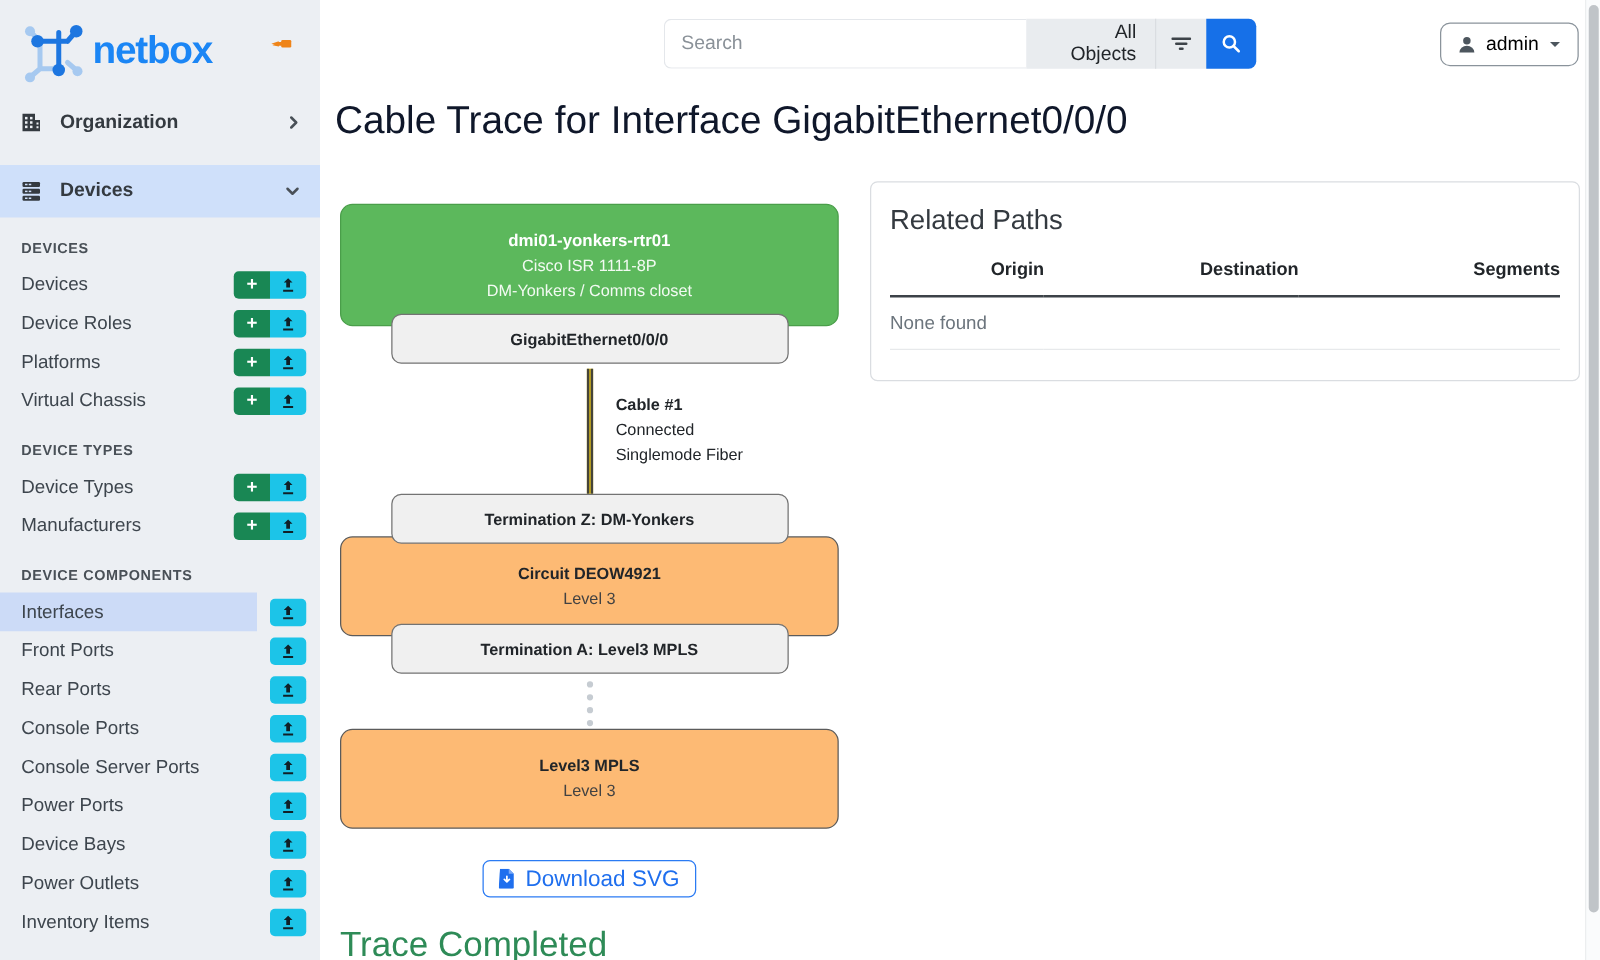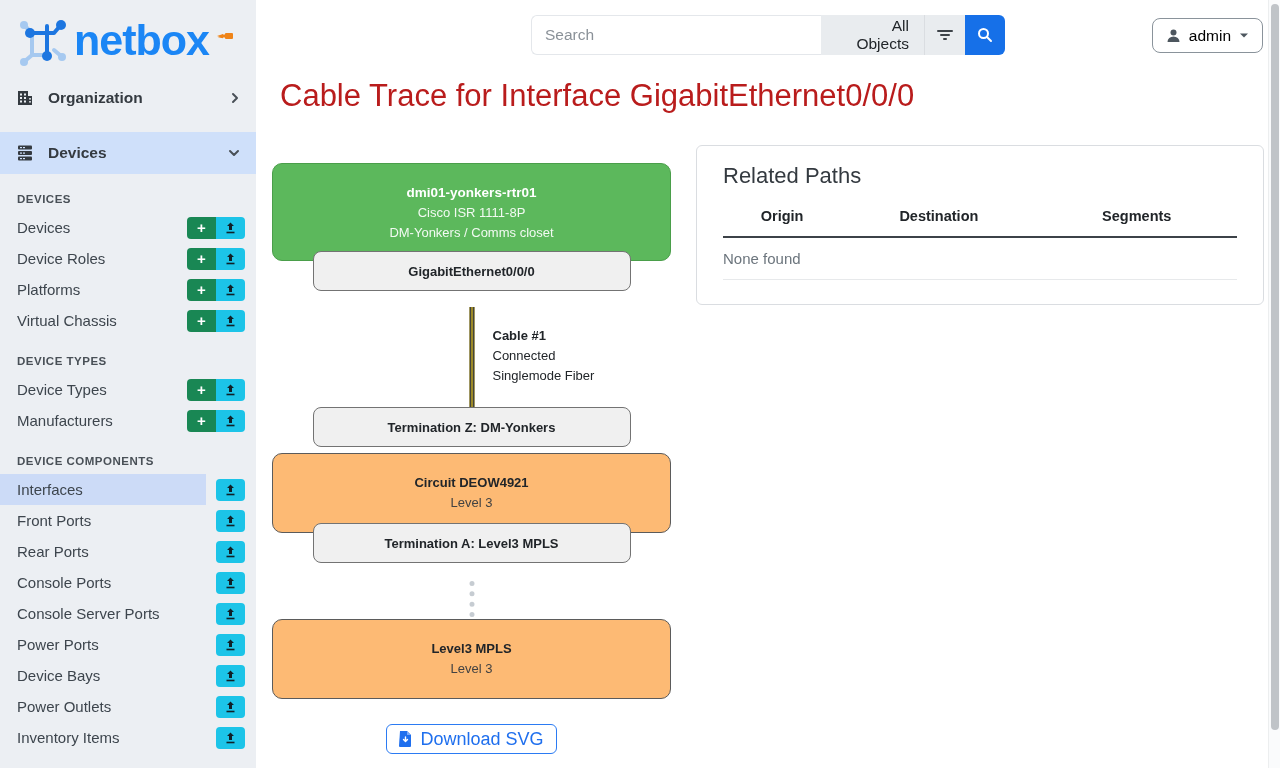"netbox" .brand-text { font-size: 43px -> 31px }
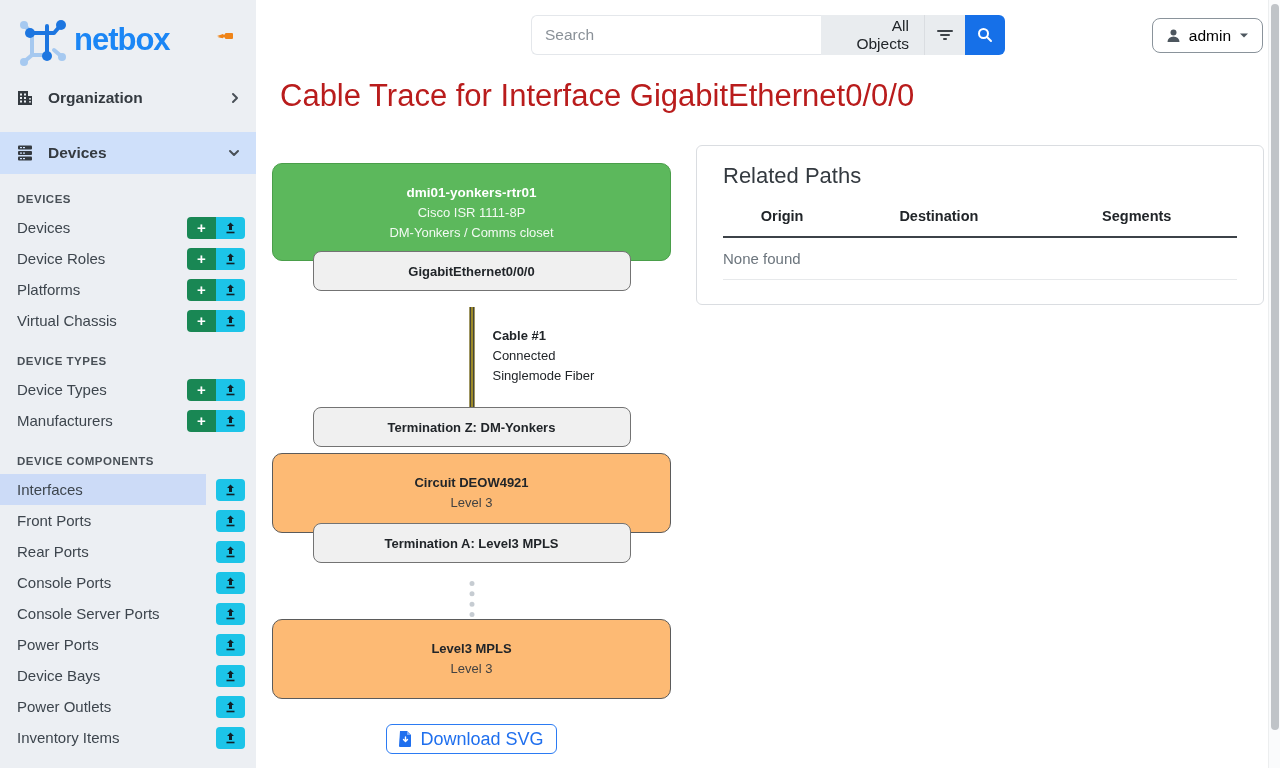"Cable Trace for Interface" .page-title { color: #b91c1c -> #0f172a; margin: 8px 0 0 24px -> 8px 0 0 12px }
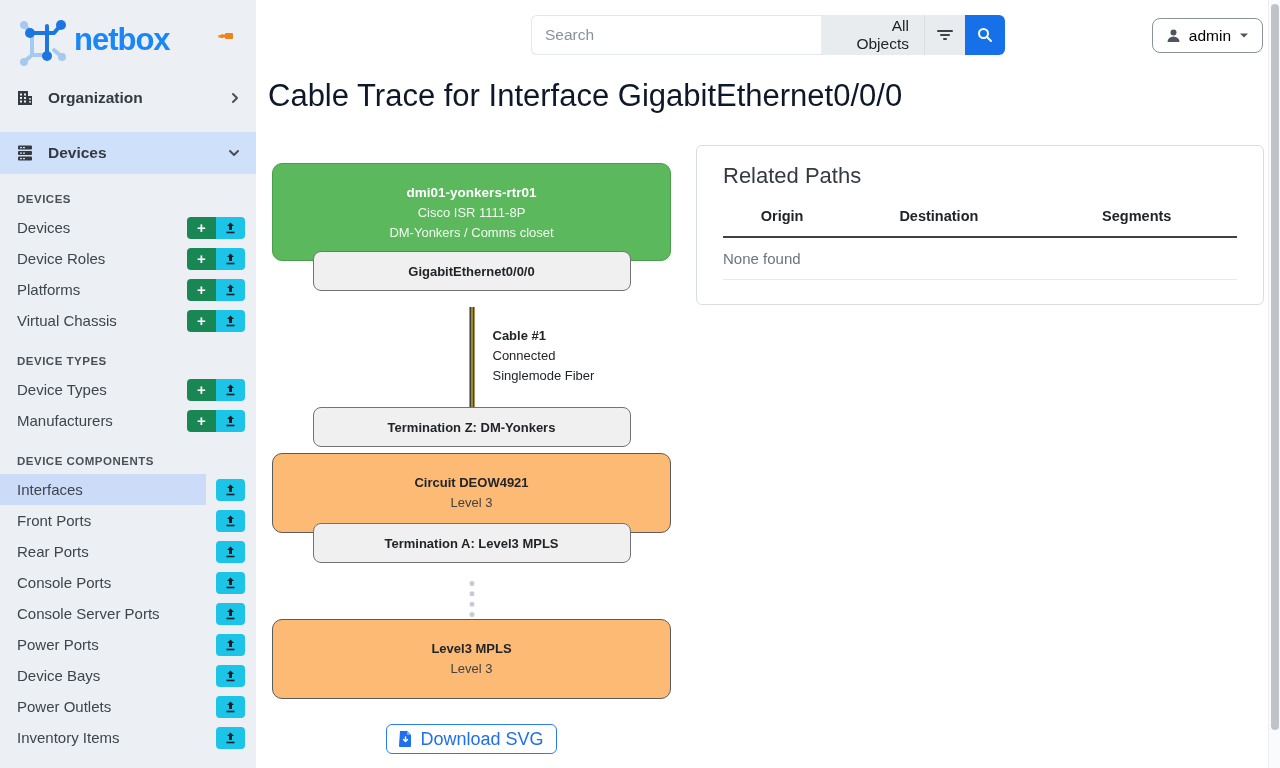"Related Paths" .paths-card { padding: 17px 26px 14px -> 17px 15px 14px }
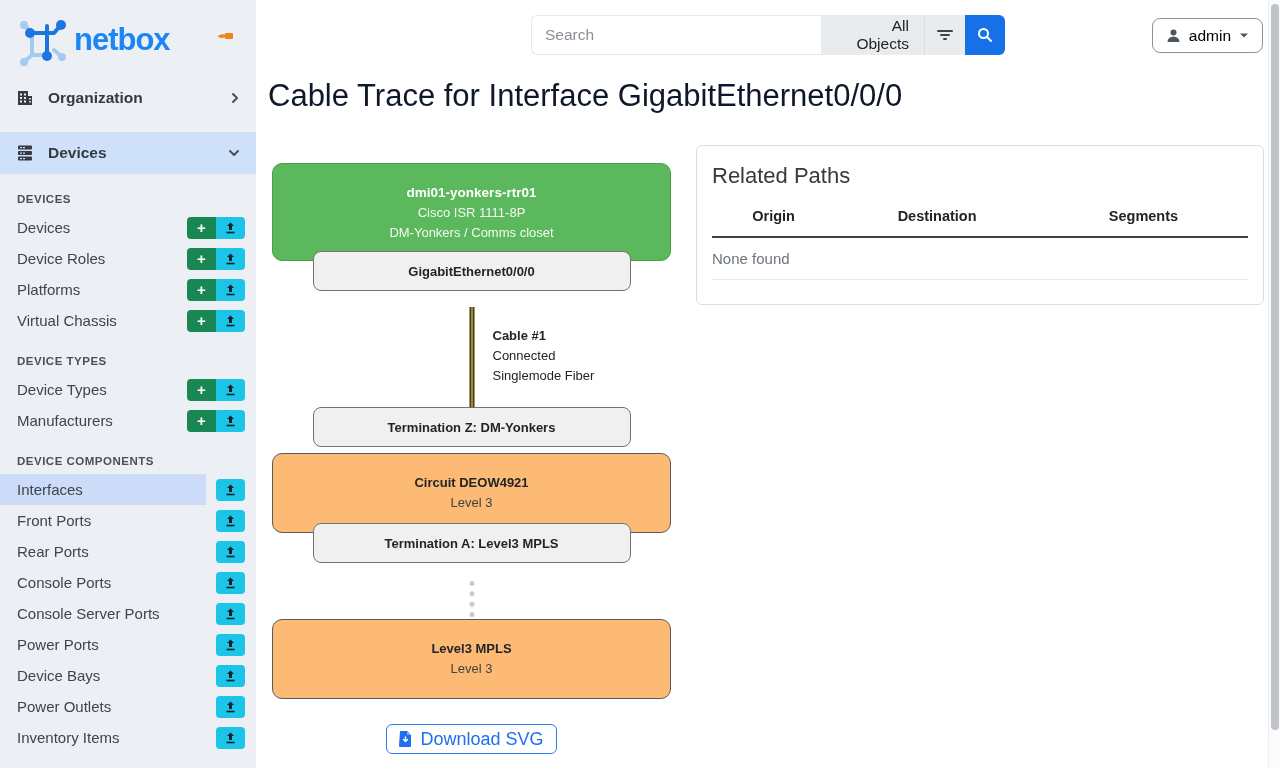"Origin" .paths-table th { text-align: center -> right }
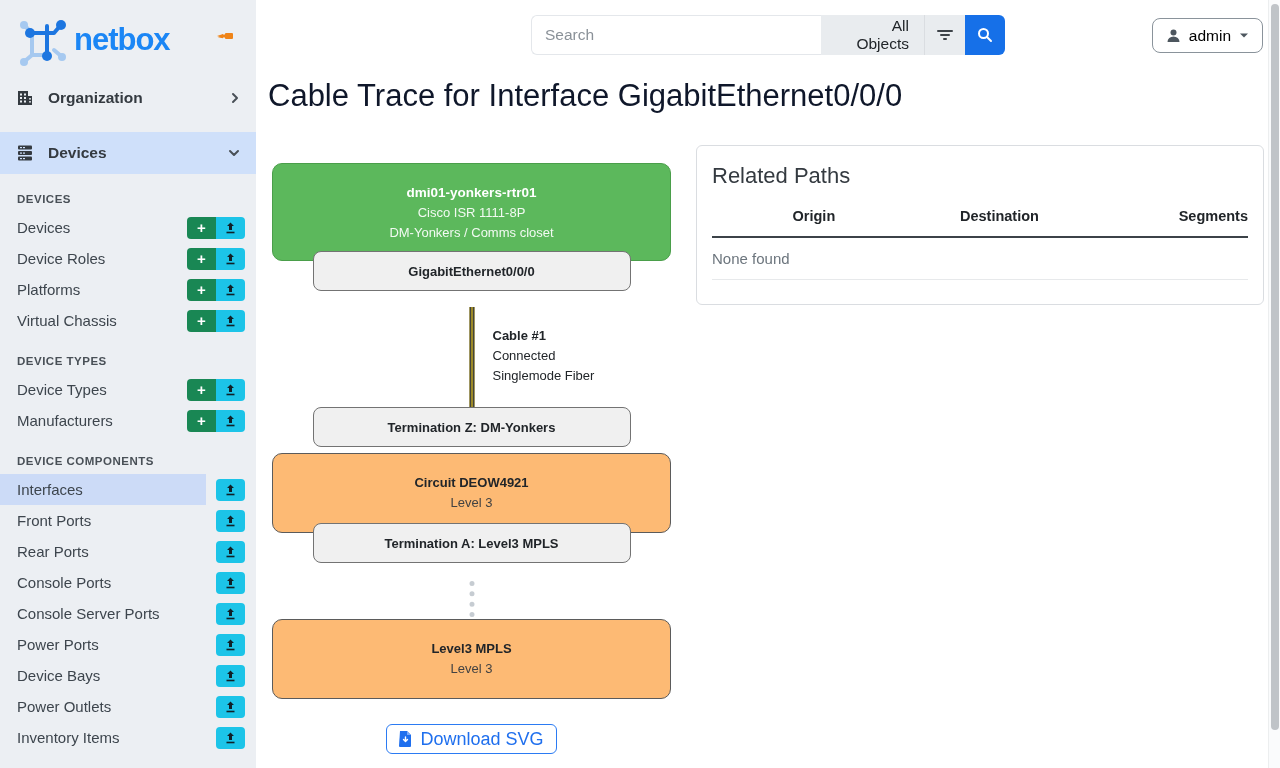"GigabitEthernet0/0/0" .port-box { margin: -10px auto 16px -> -10px auto 4px }
